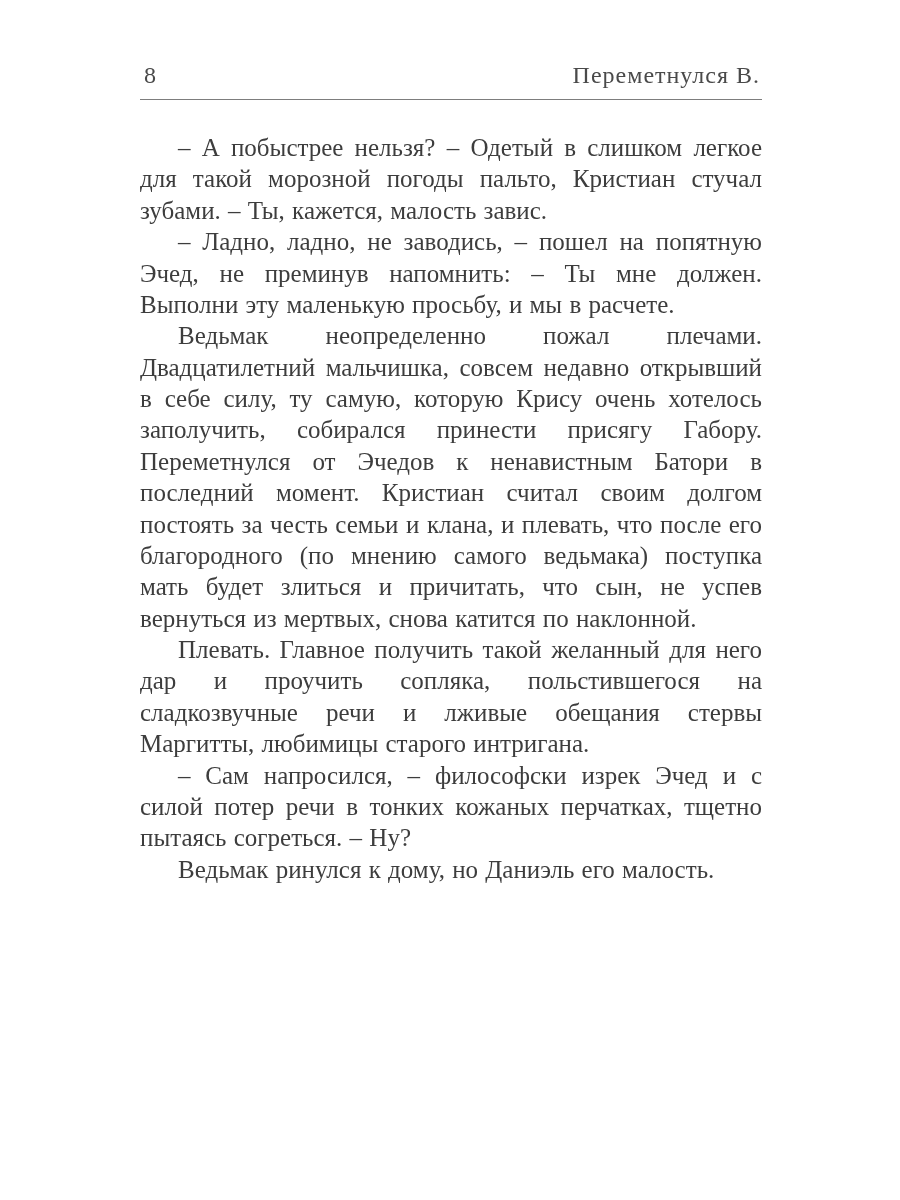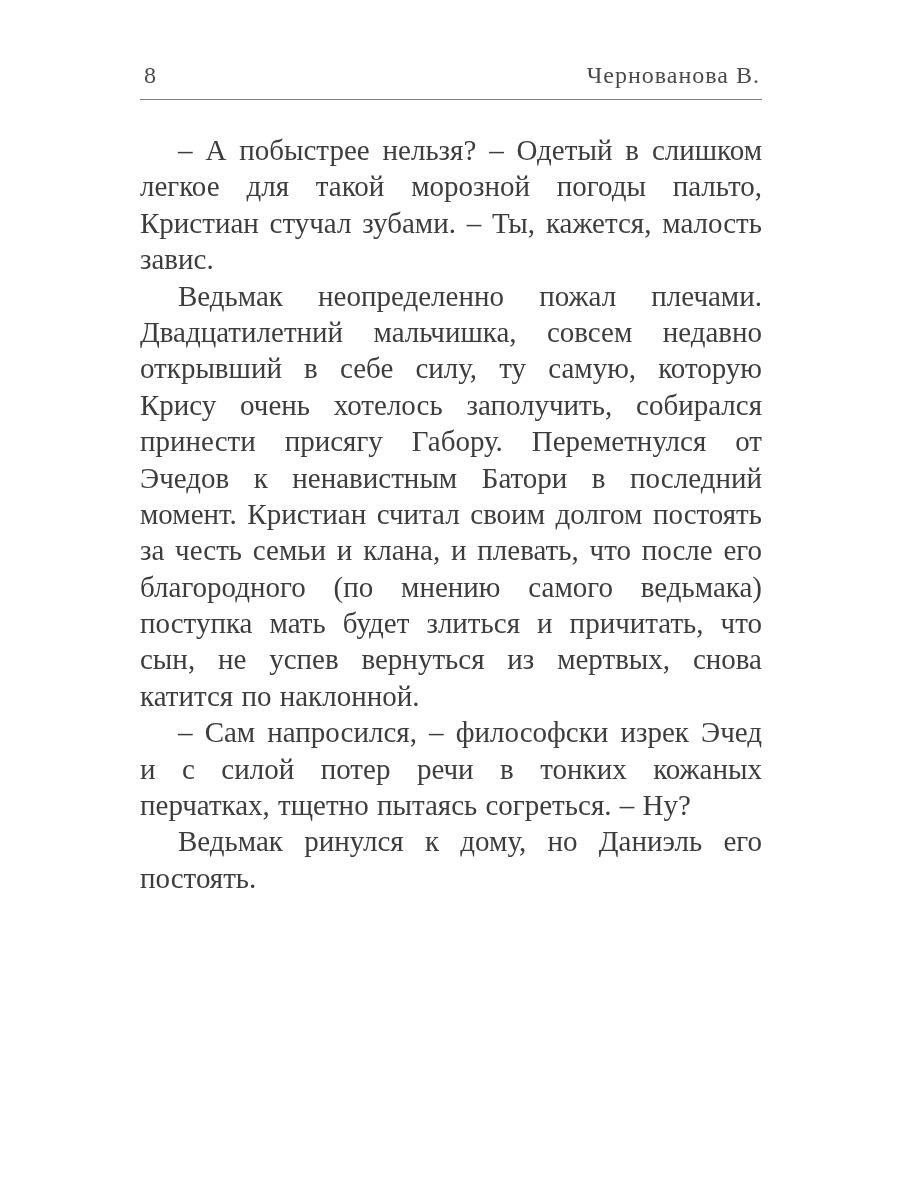"Чернованова В." span.author { text: Чернованова -> Переметнулся }
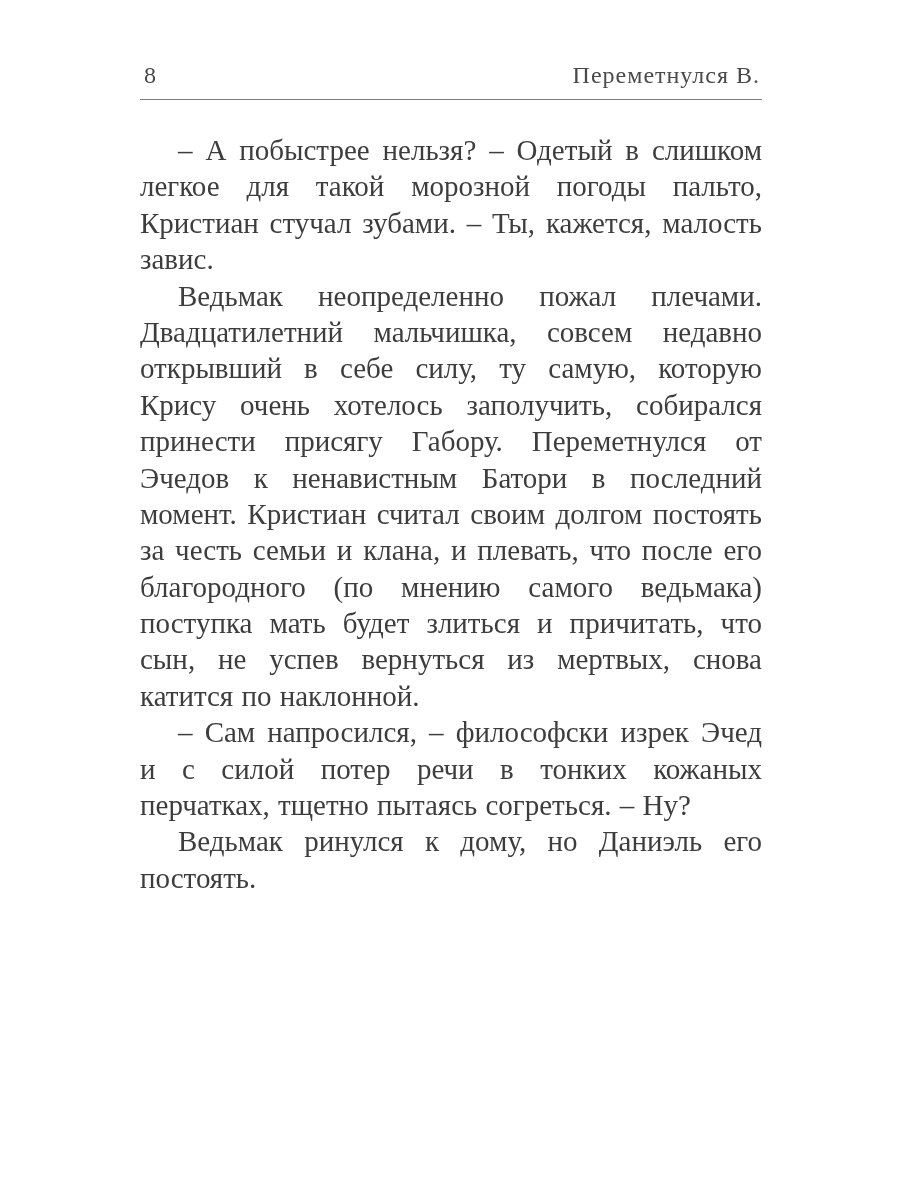"– А побыстрее нельзя? –" .text-block { font-size: 29px -> 25px }
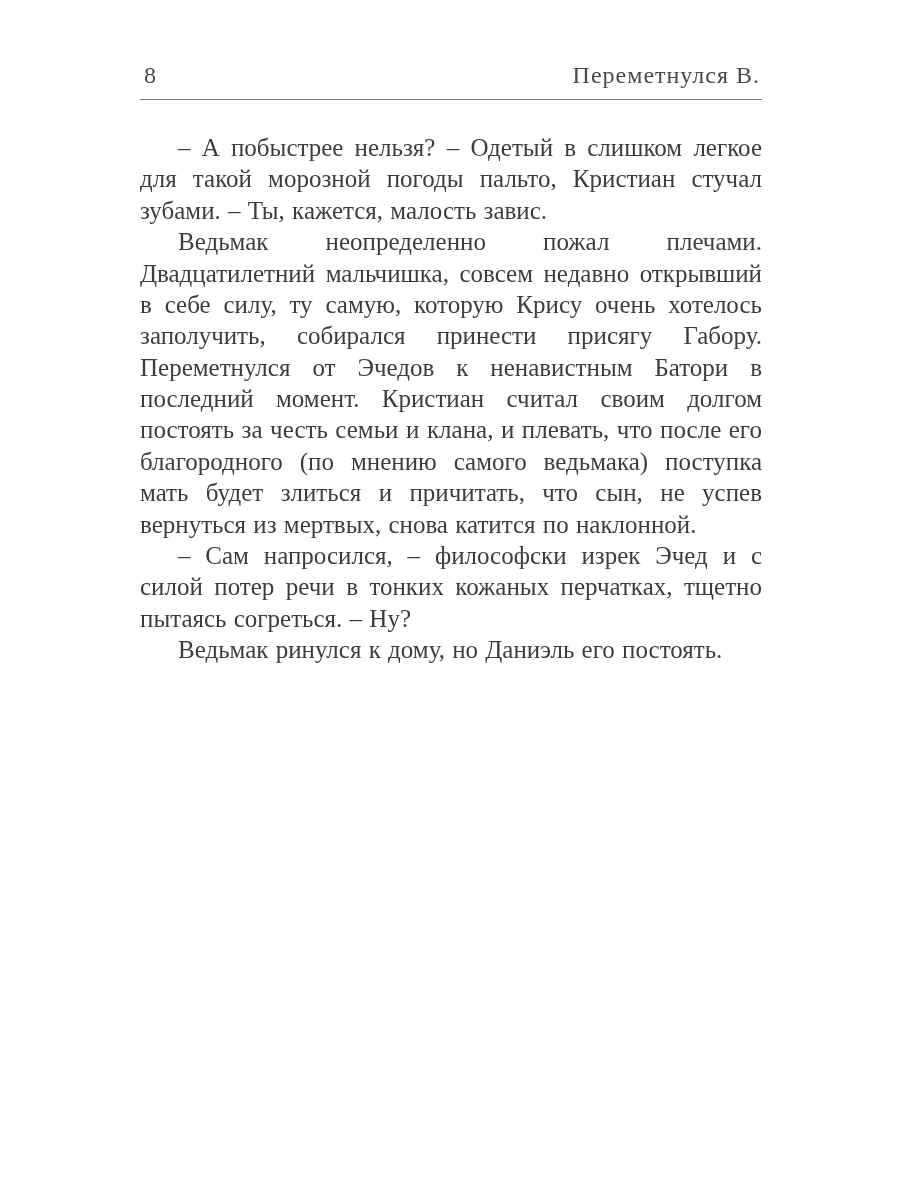"– Ладно, ладно, не заводись," p { html: none -> <p>– Ладно, ладно, не заводись, – пошел на попятную Эчед, не преминув напомнить: – Ты мне должен. Выполни эту маленькую просьбу, и мы в расчете.</p> }
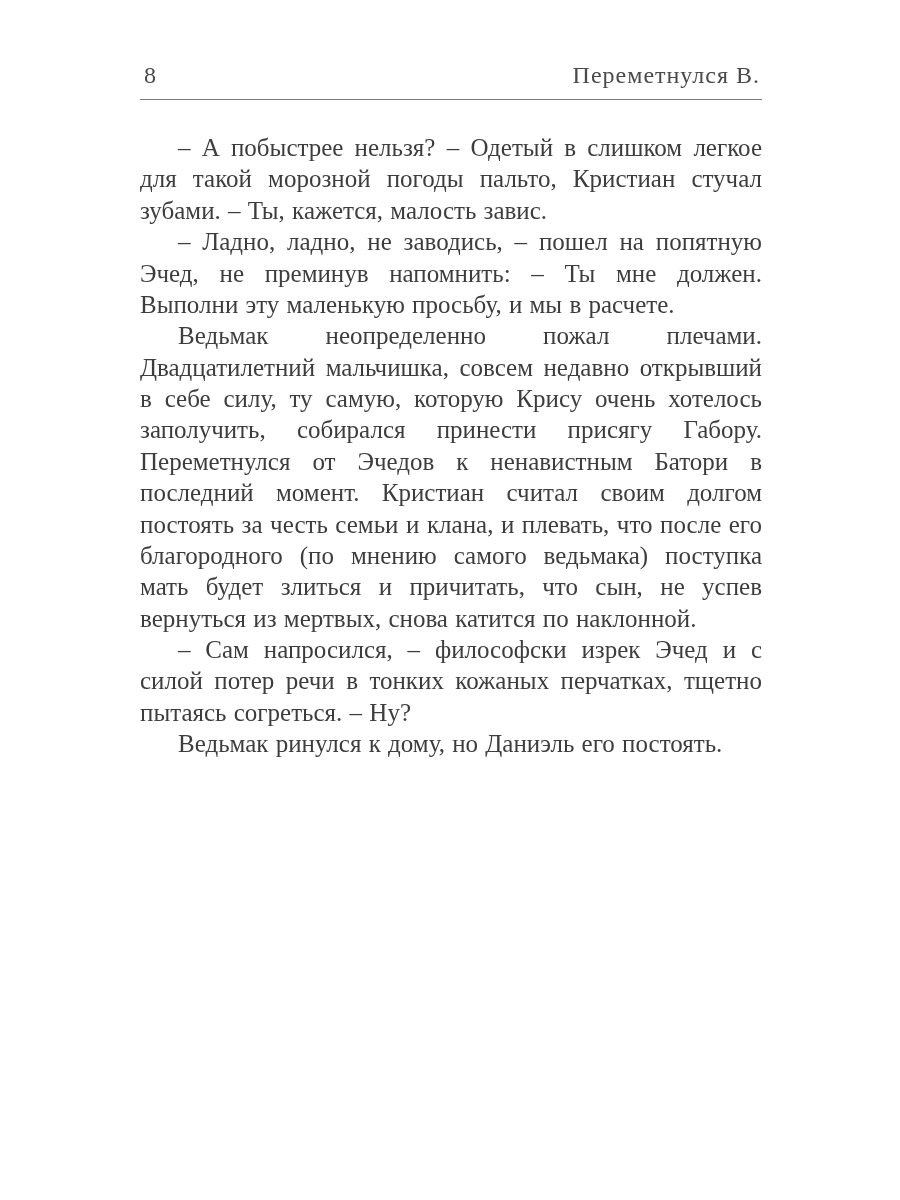"Плевать. Главное получить такой желанный" p { html: none -> <p>Плевать. Главное получить такой желанный для него дар и проучить сопляка, польстившегося на сладкозвучные речи и лживые обещания стервы Маргитты, любимицы старого интригана.</p> }
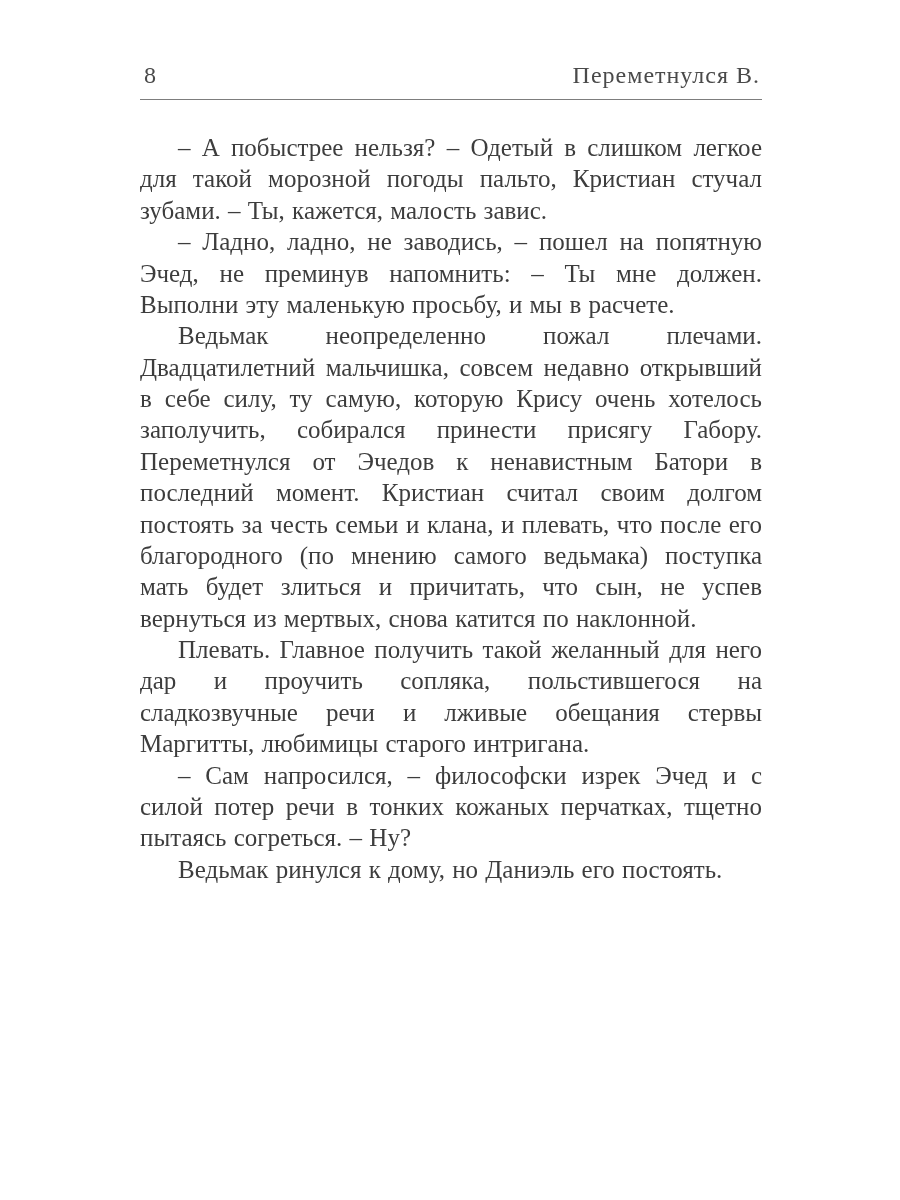"Ведьмак ринулся к дому, но" p { text: постоять -> малость }
